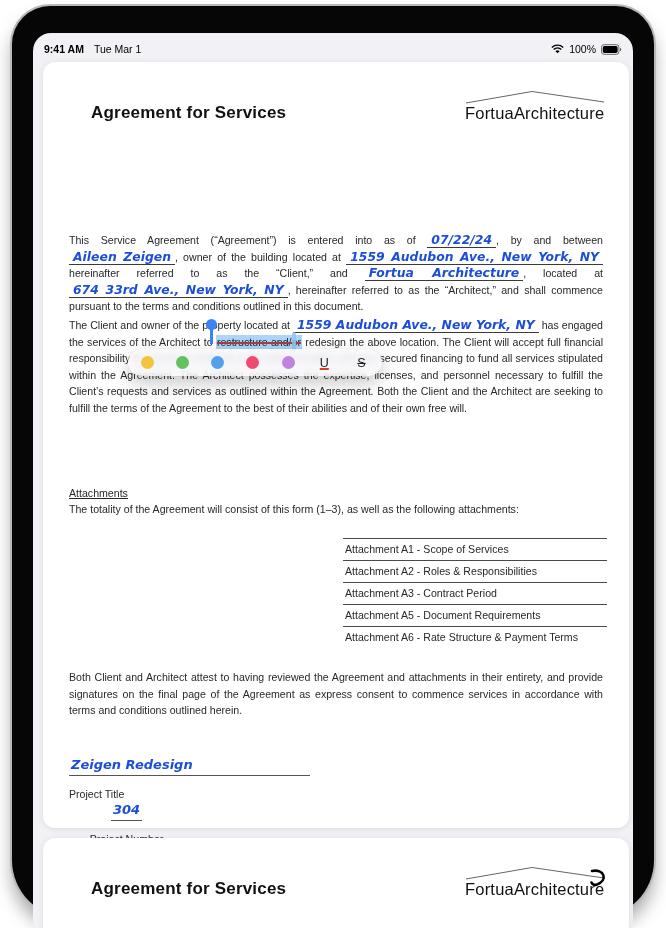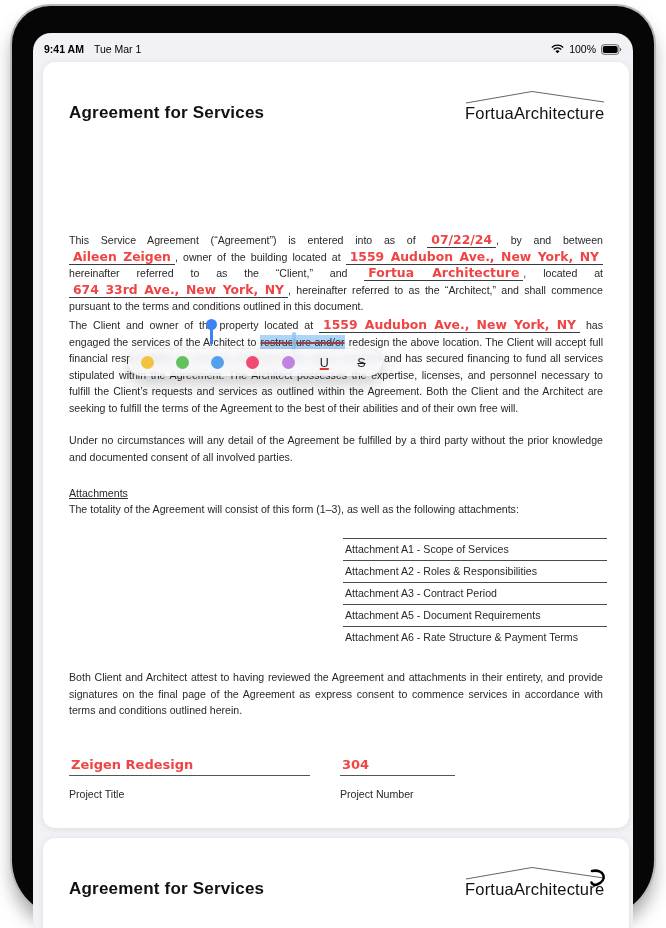"Agreement for Services" .pg-title { margin-left: none -> 22px }
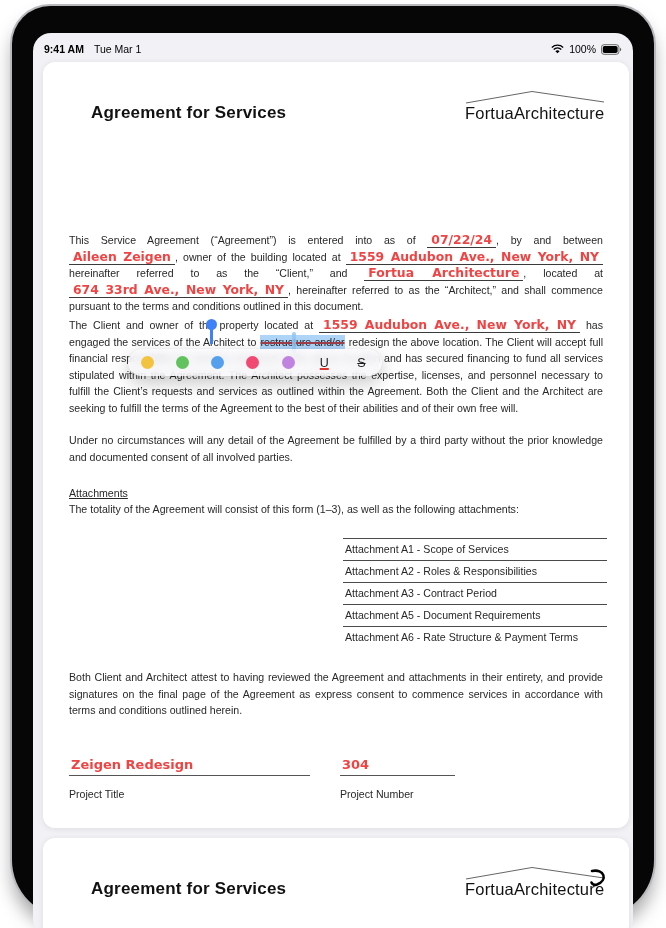"07/22/24" .hand { color: #ef4444 -> #1d4ed8; font-style: none -> italic }
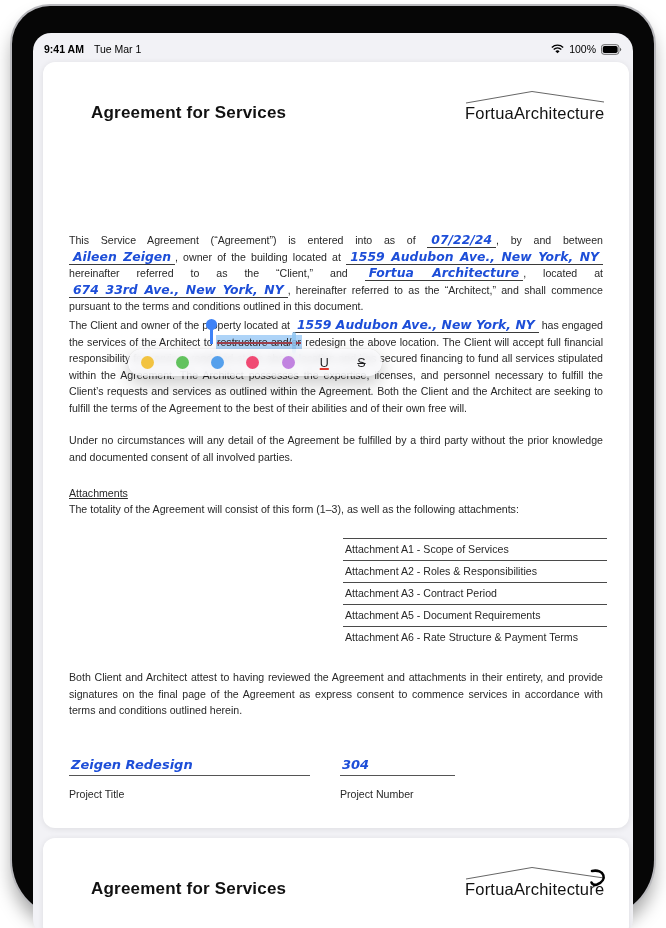"Under no circumstances will any" div.para { html: <div>Under no circumstances will any detail of the Agreement be fulfilled by a third party without the prior knowledge and documented consent of all involved parties.</div> -> none }
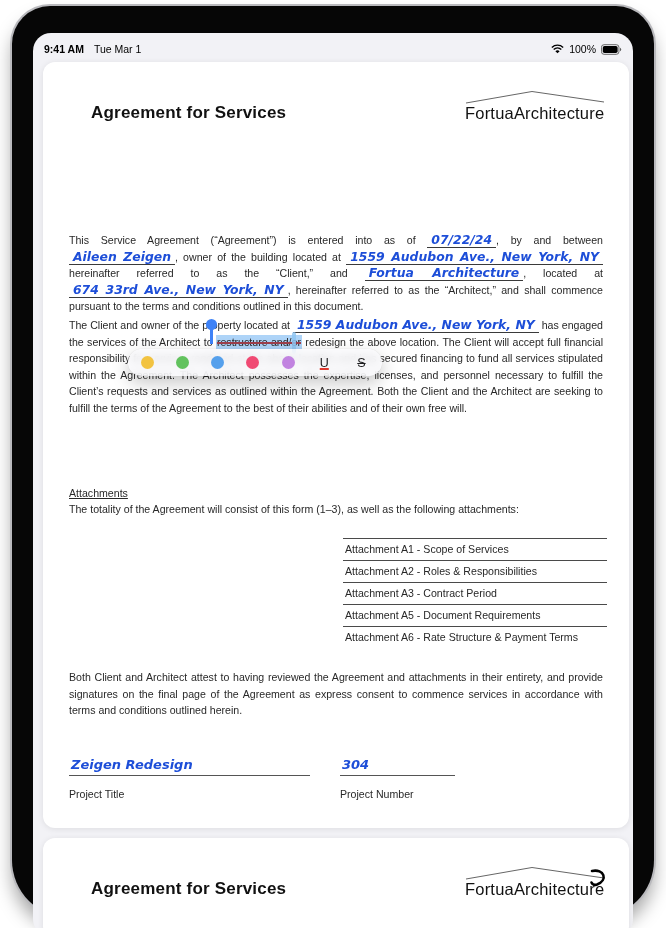"Zeigen Redesign" .fields { flex-direction: none -> column }
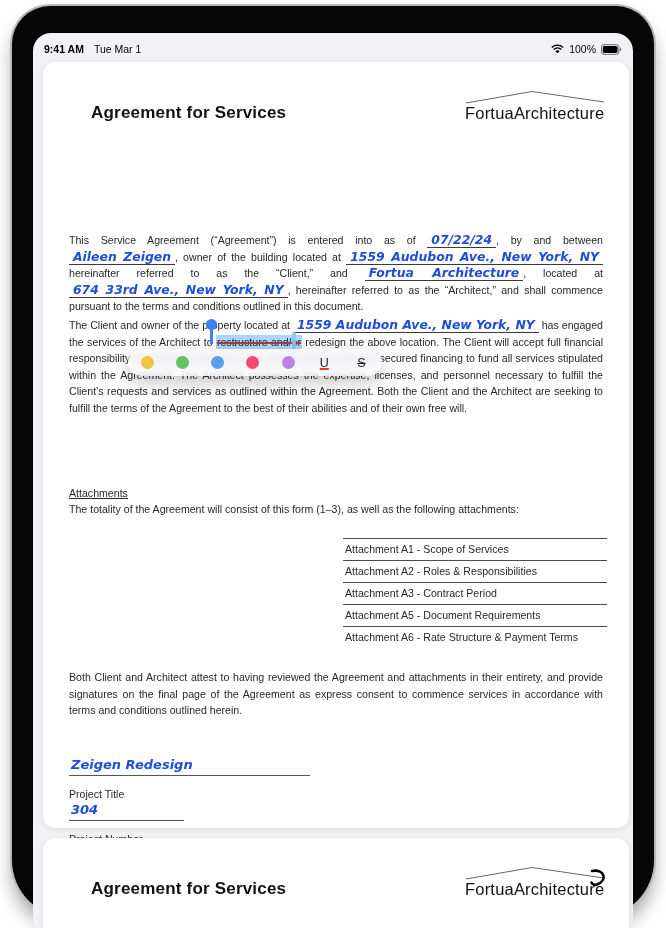"304" .f2 { align-items: none -> center }
